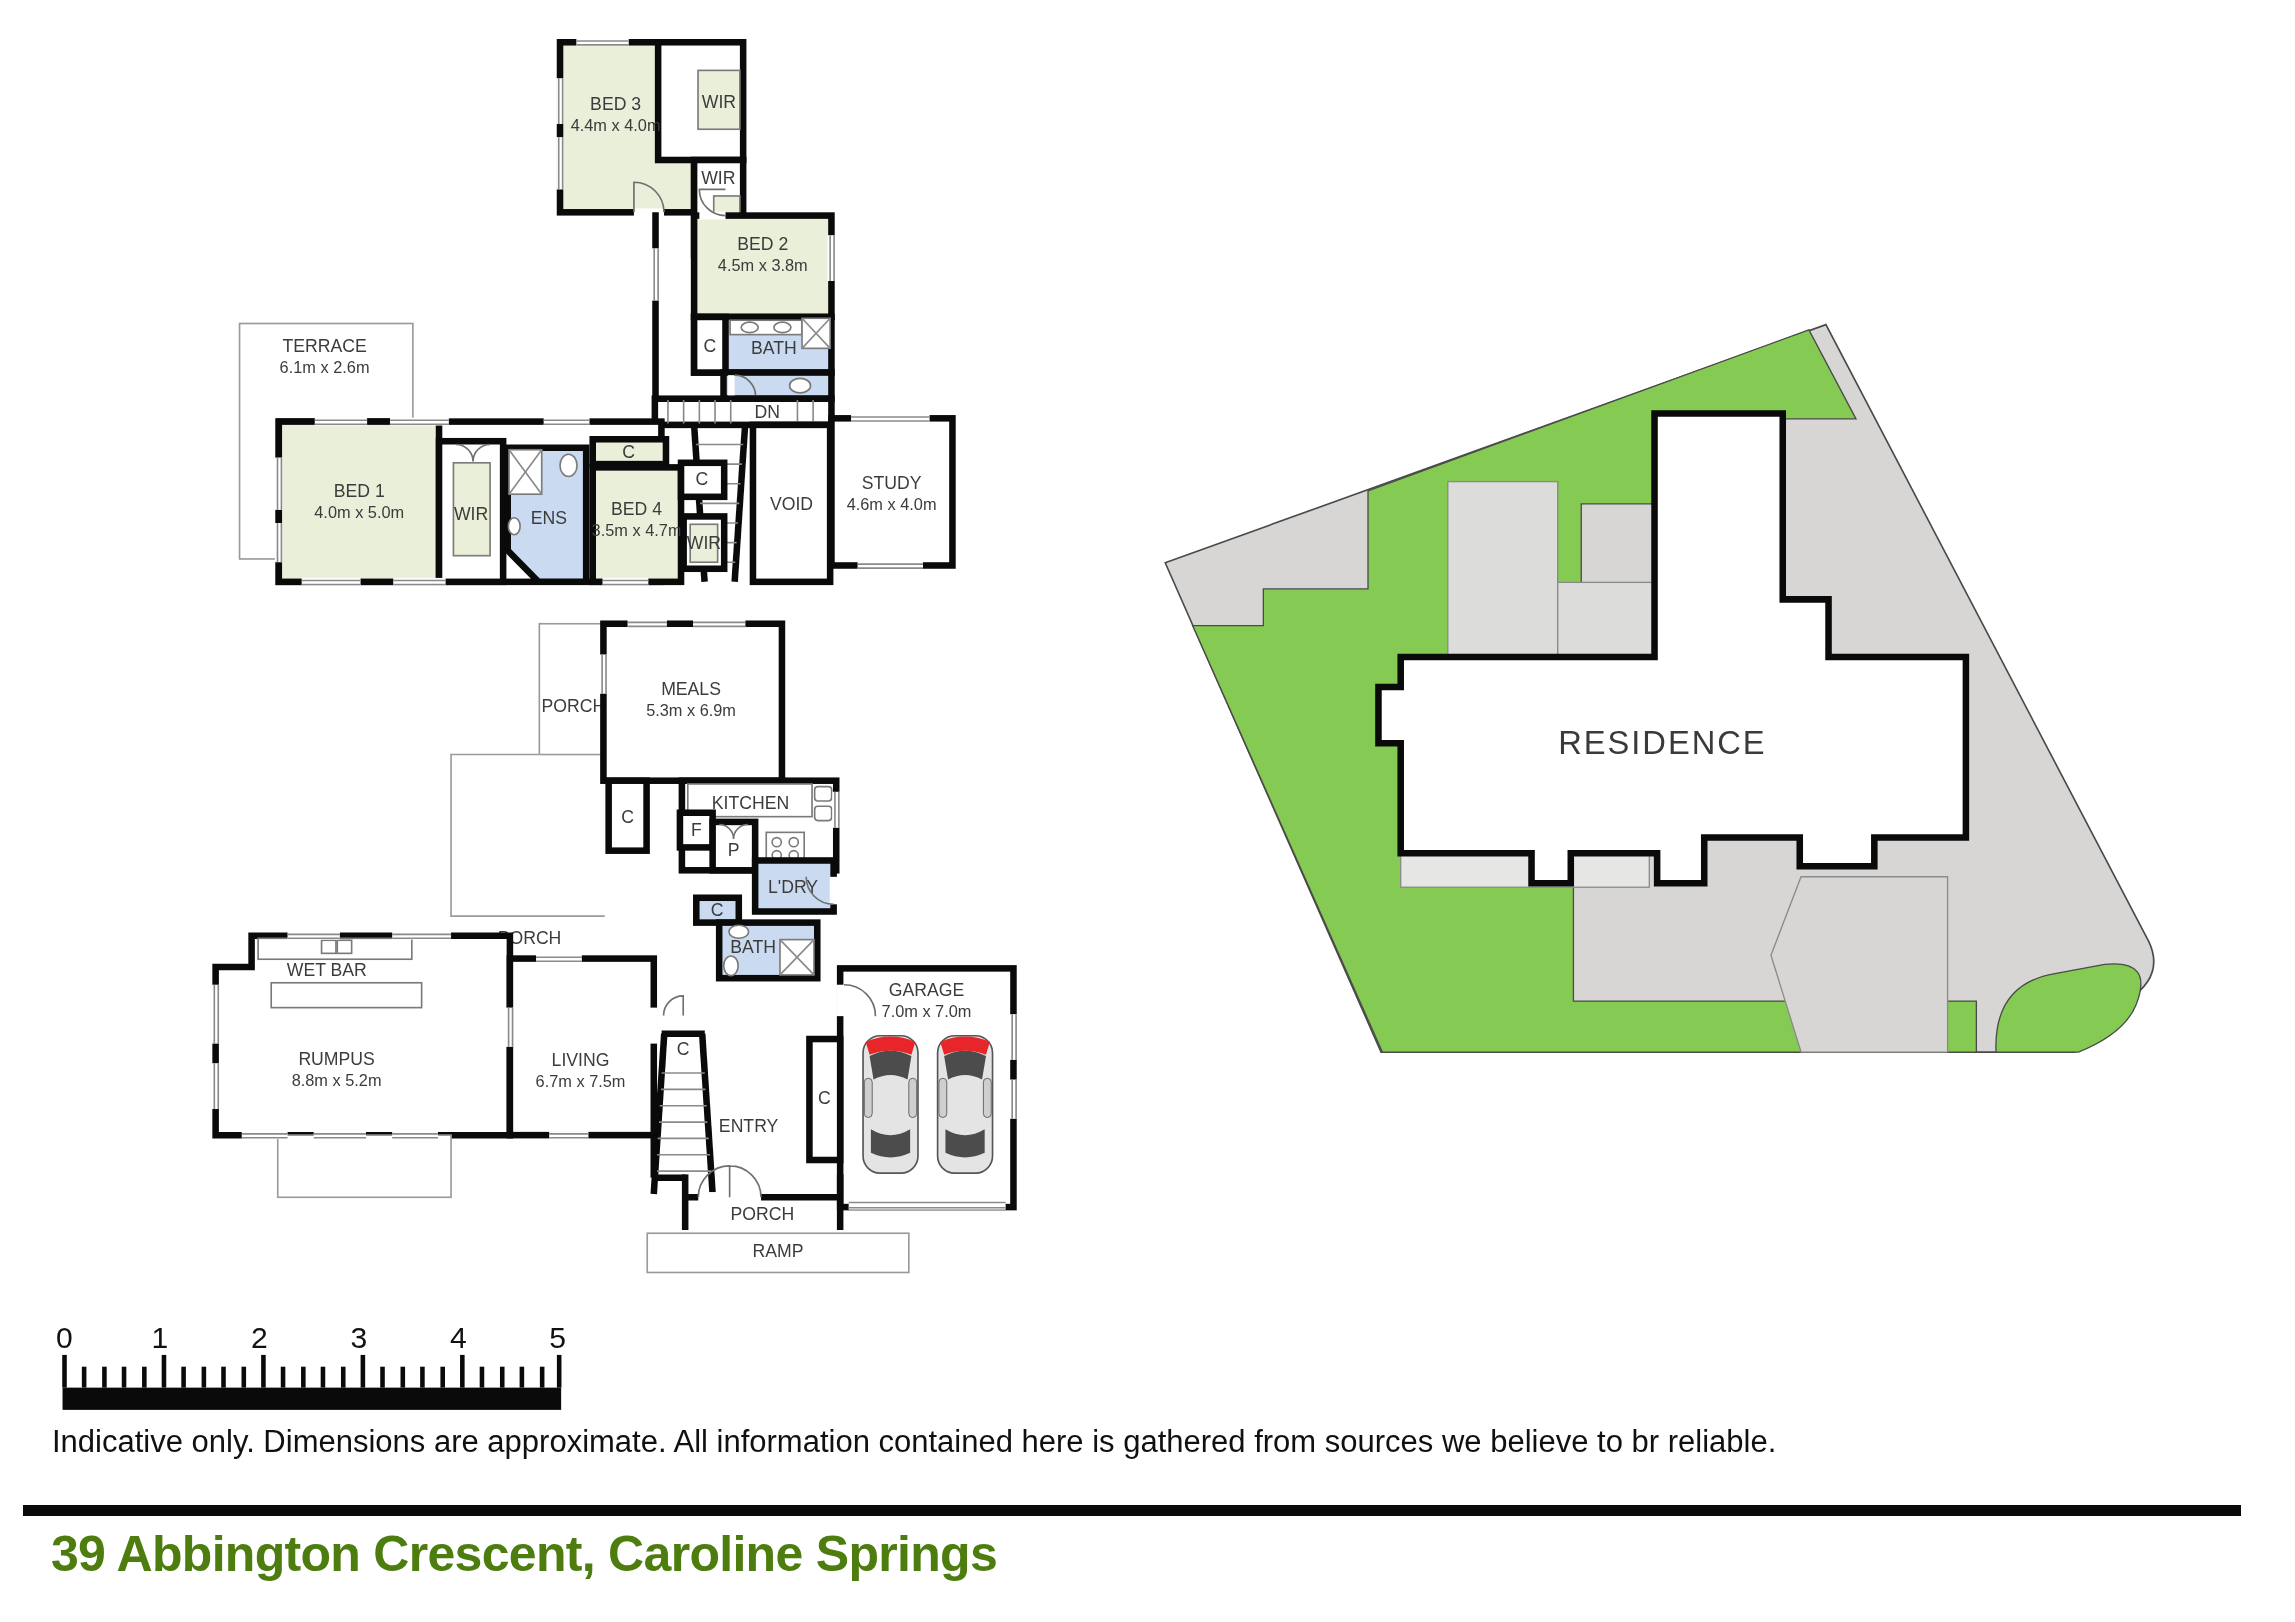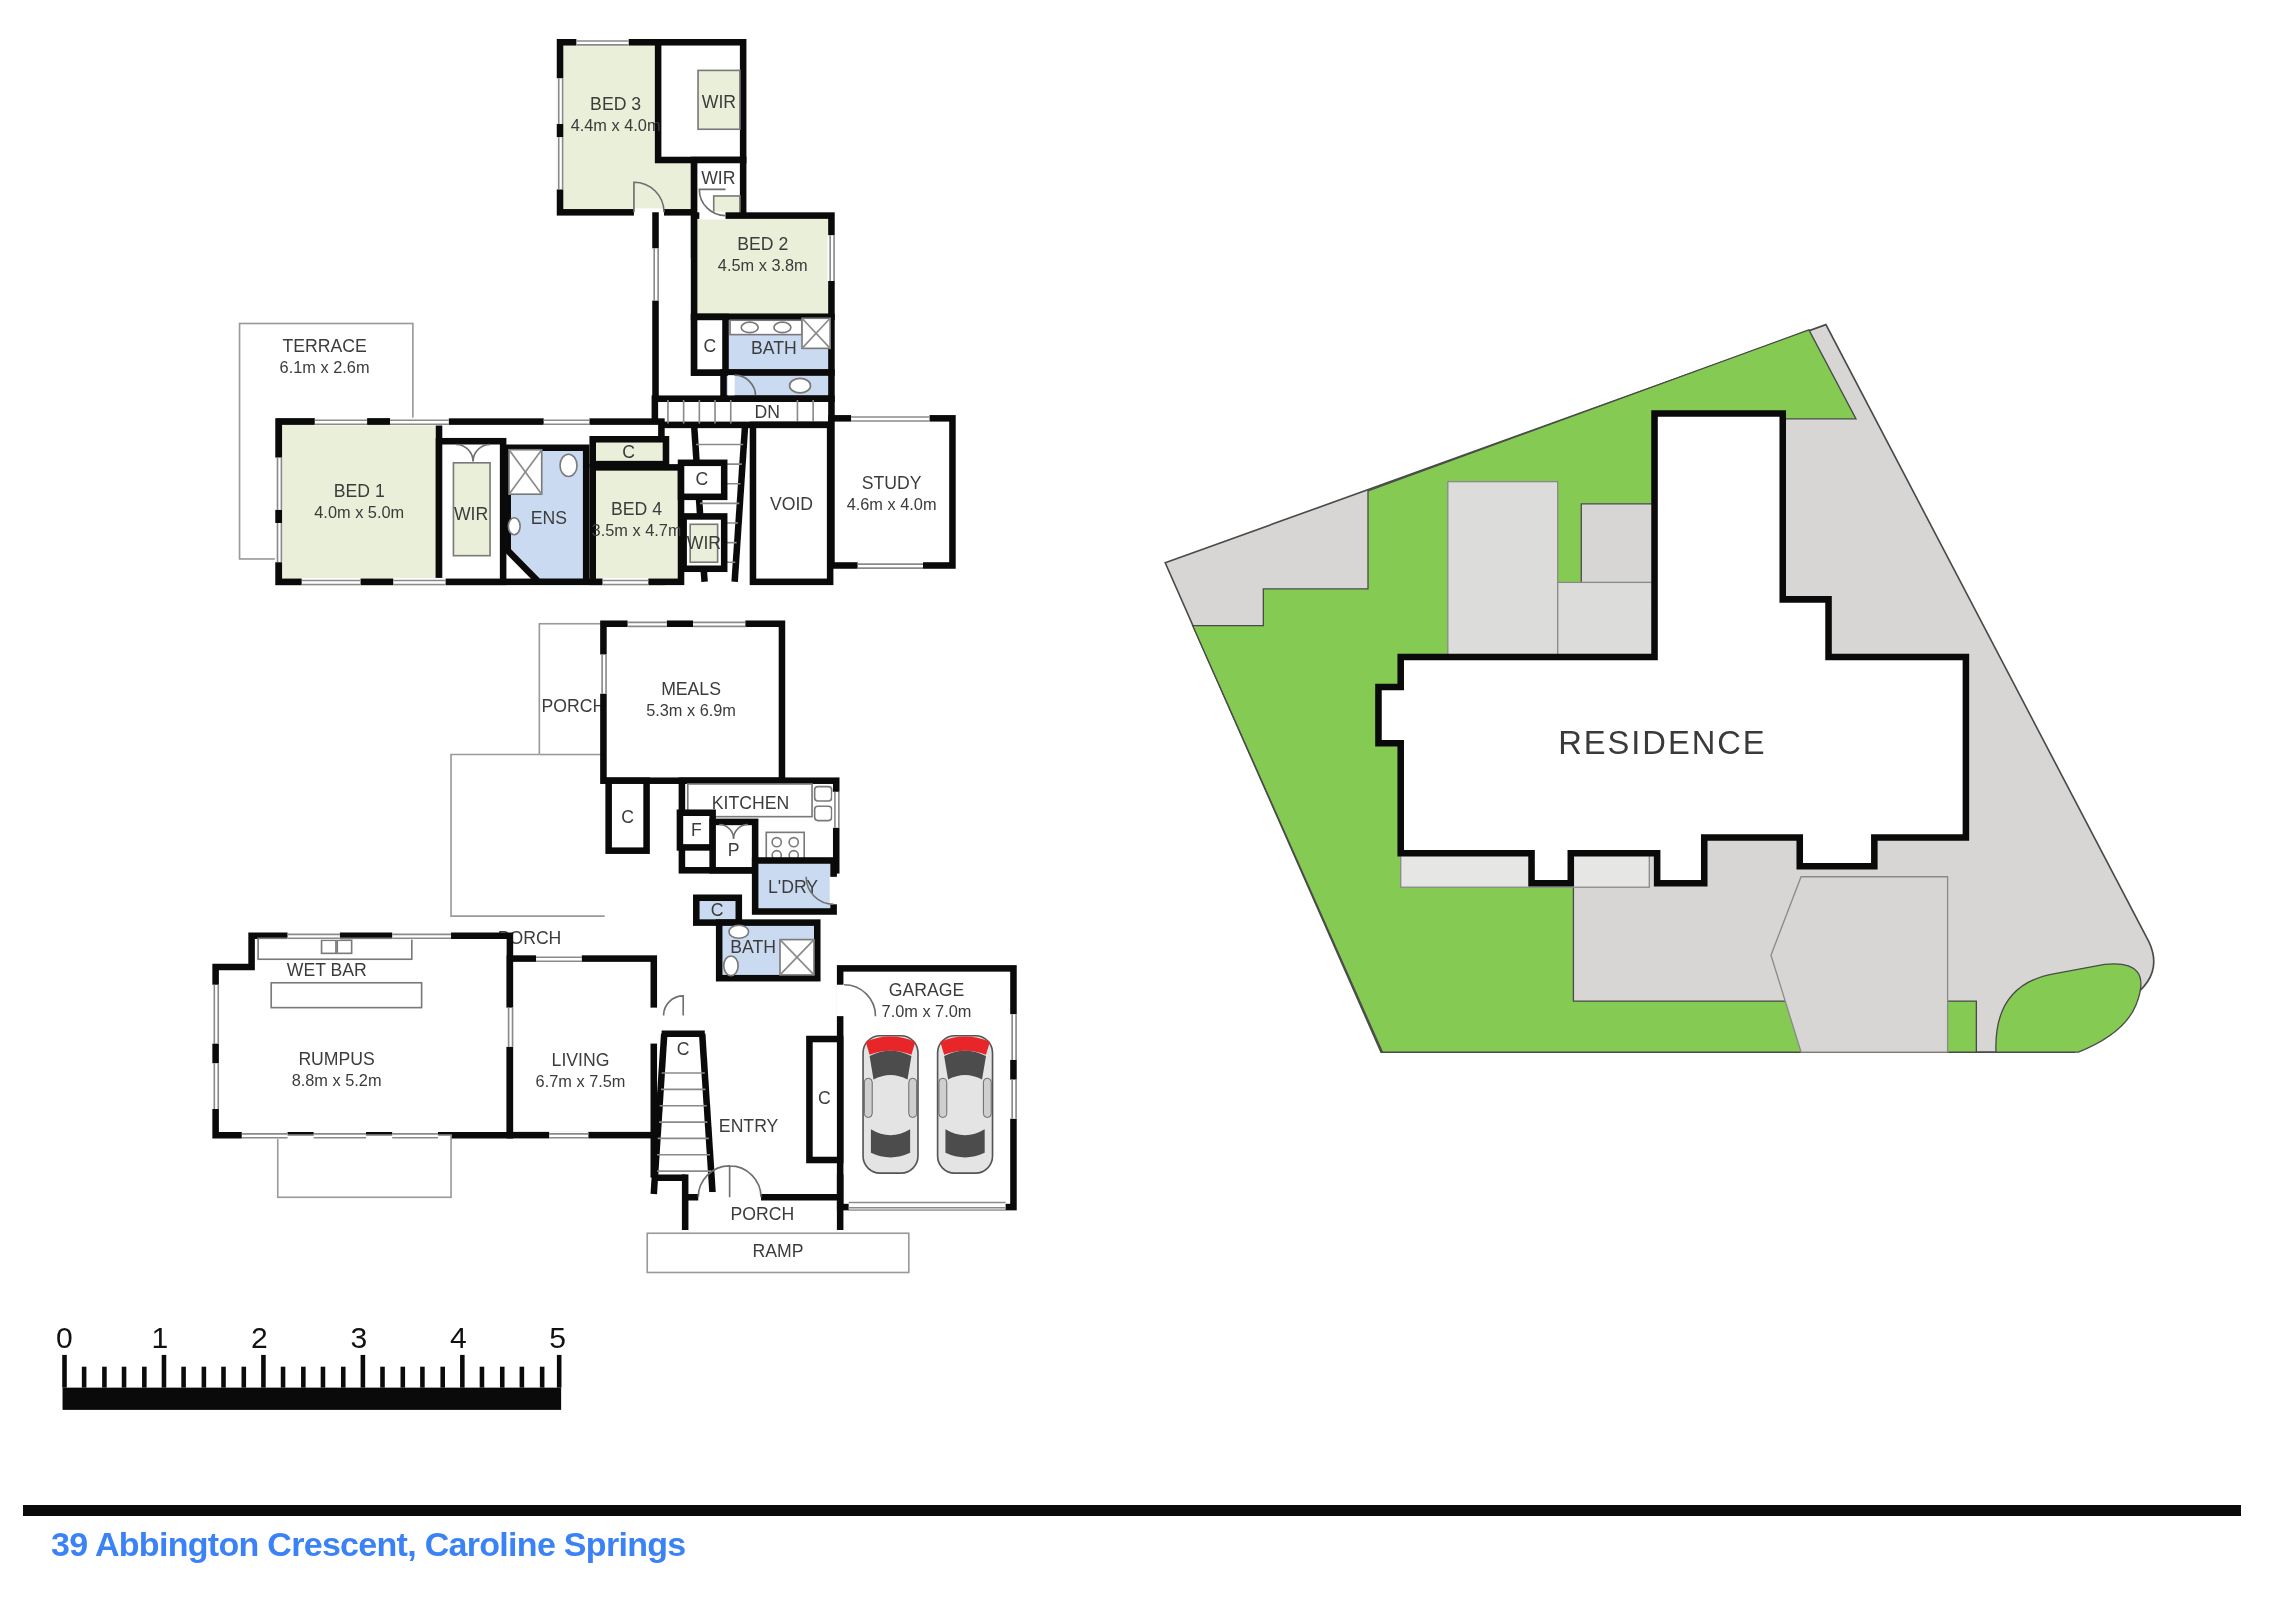"Indicative only. Dimensions are" div { html: none -> <div>Indicative only. Dimensions are approximate. All information contained here is gathered from sources we believe to br reliable.</div> }
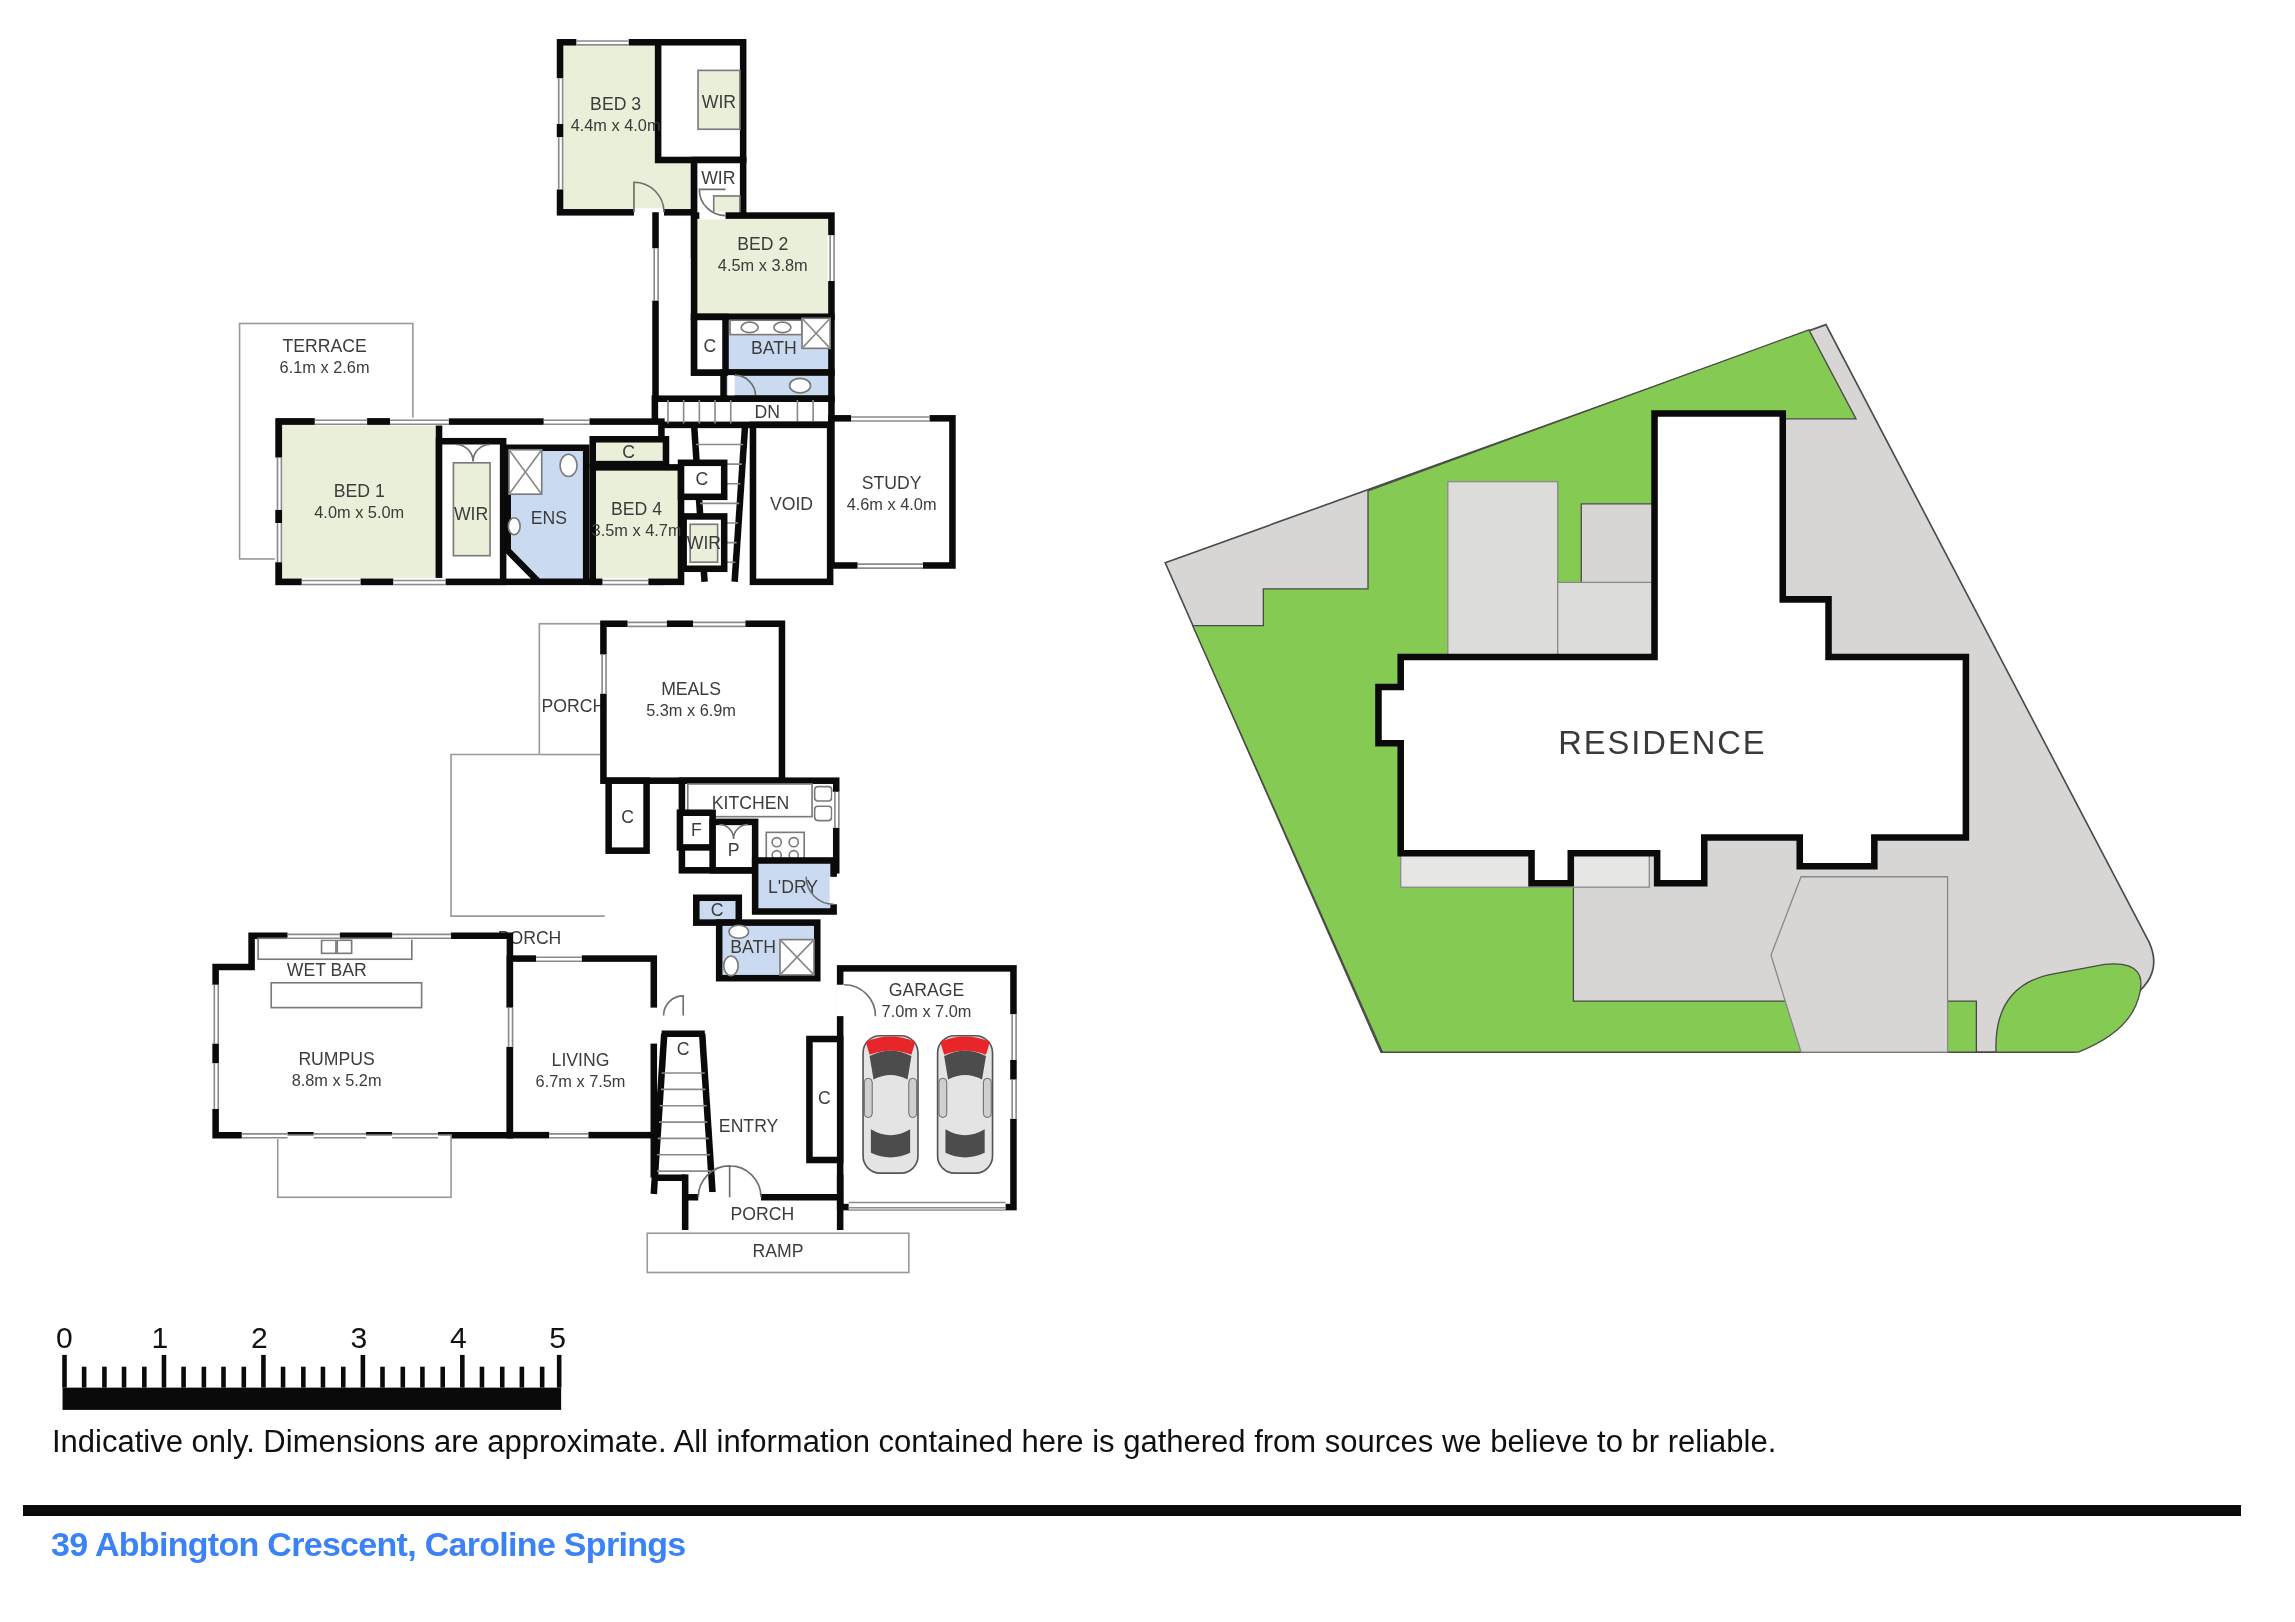"39 Abbington Crescent, Caroline Springs" .address { color: #3b82f6 -> #4d7c0f; font-size: 34px -> 50px }
